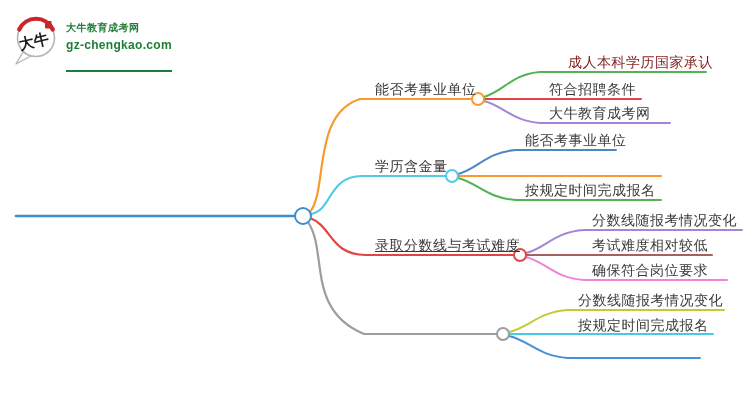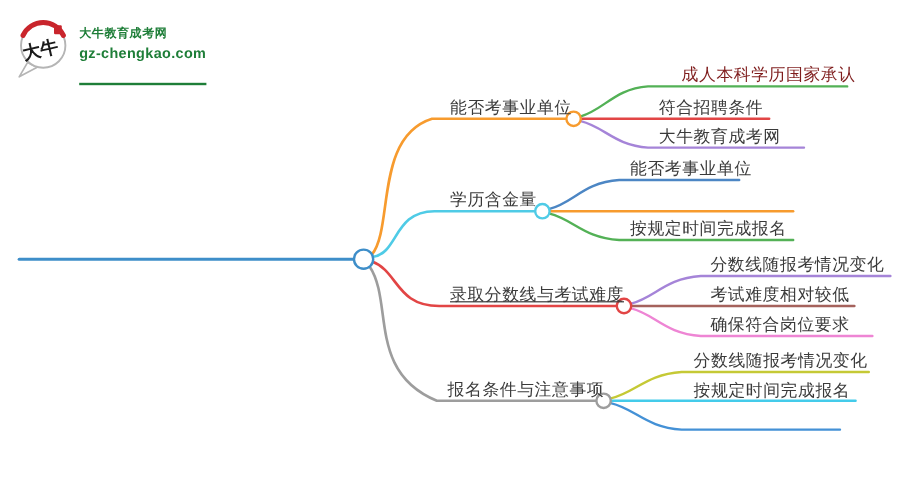"报名条件与注意事项" div.label { html: <div>报名条件与注意事项</div> -> none }
